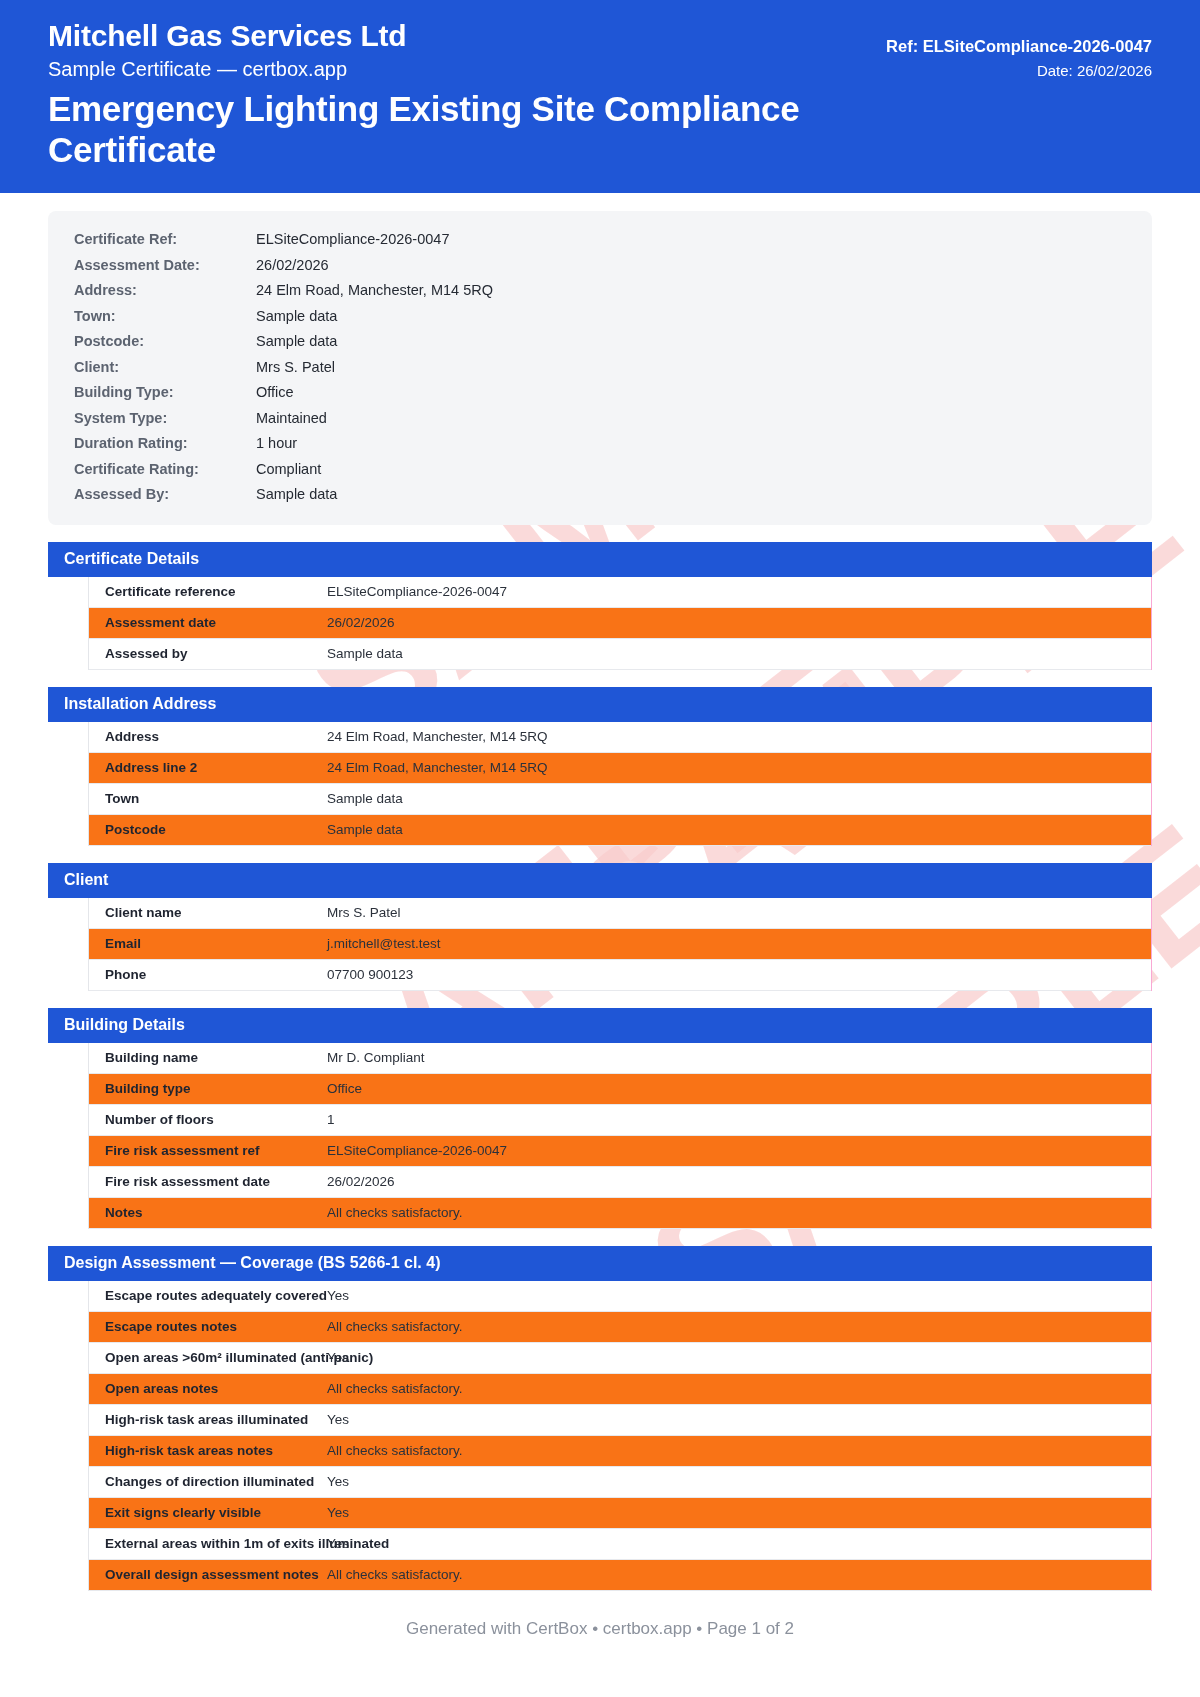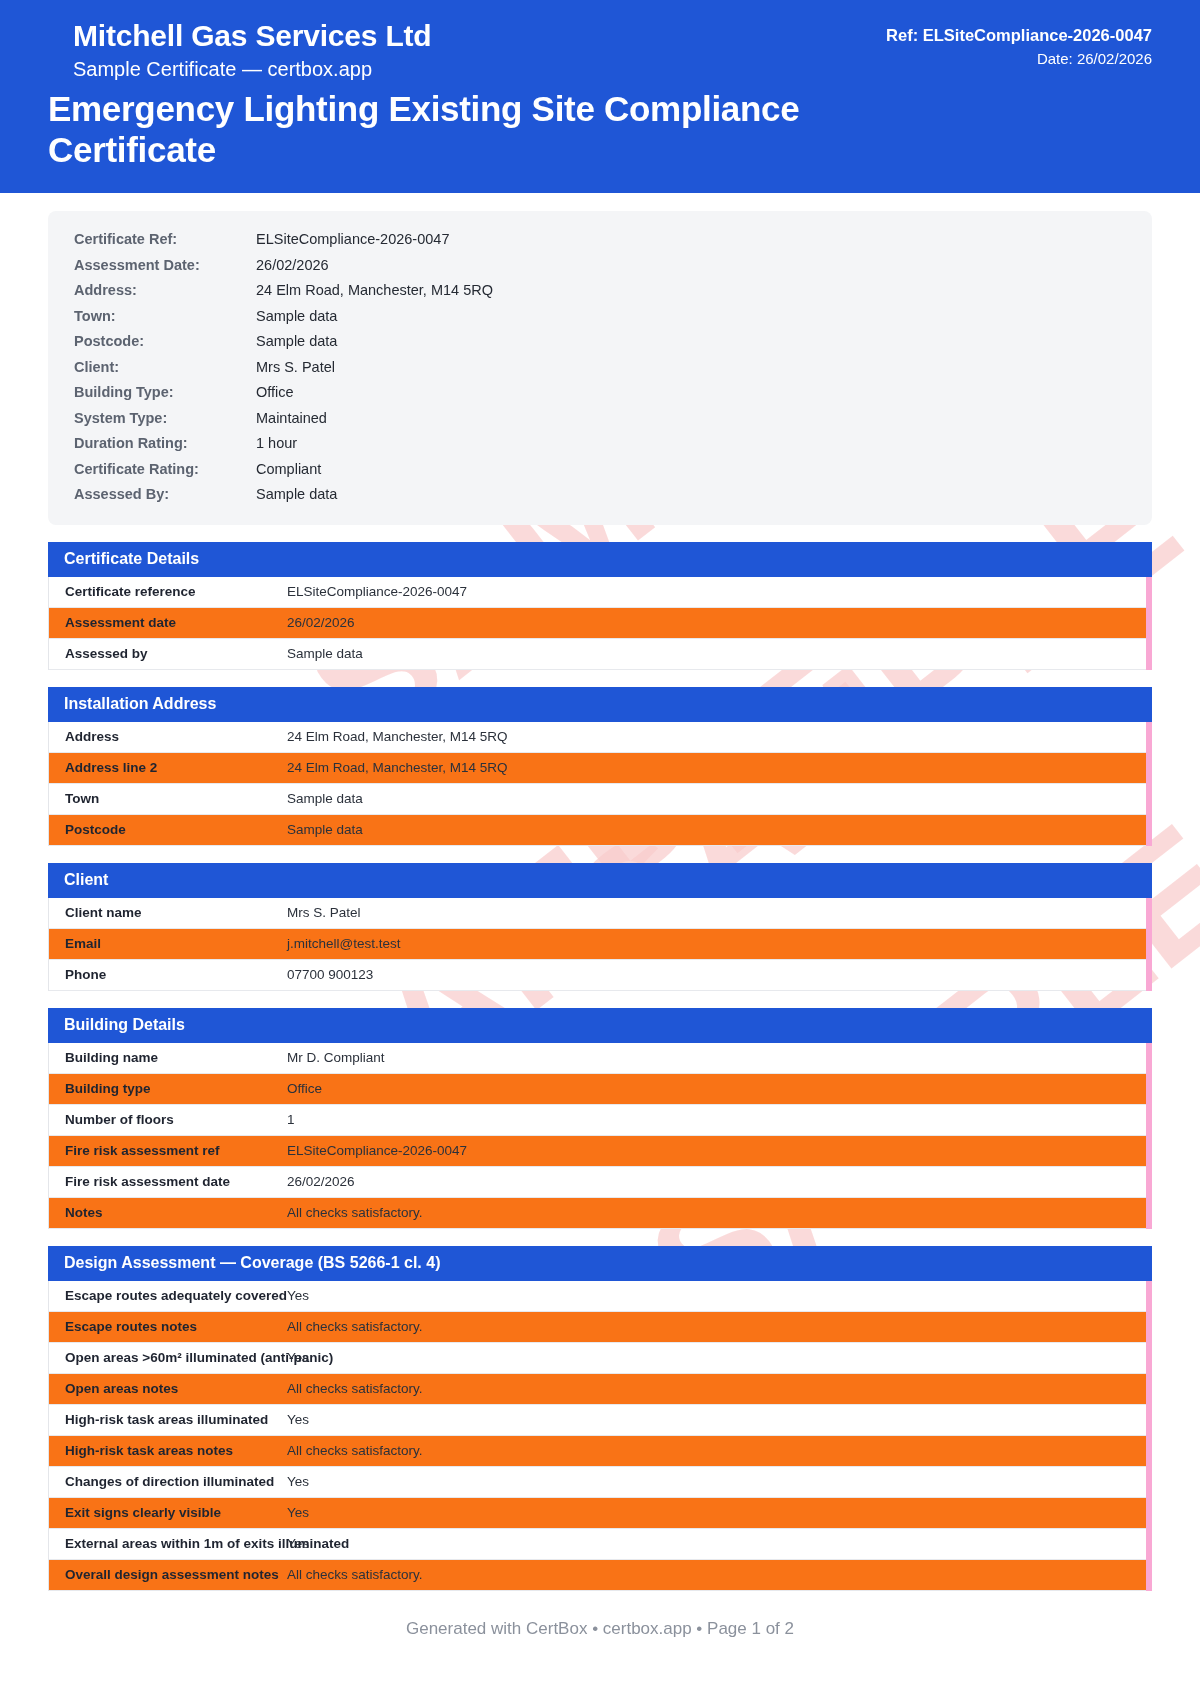"Mitchell Gas Services Ltd" .header-top { align-items: flex-start -> flex-end; margin-left: 25px -> none }
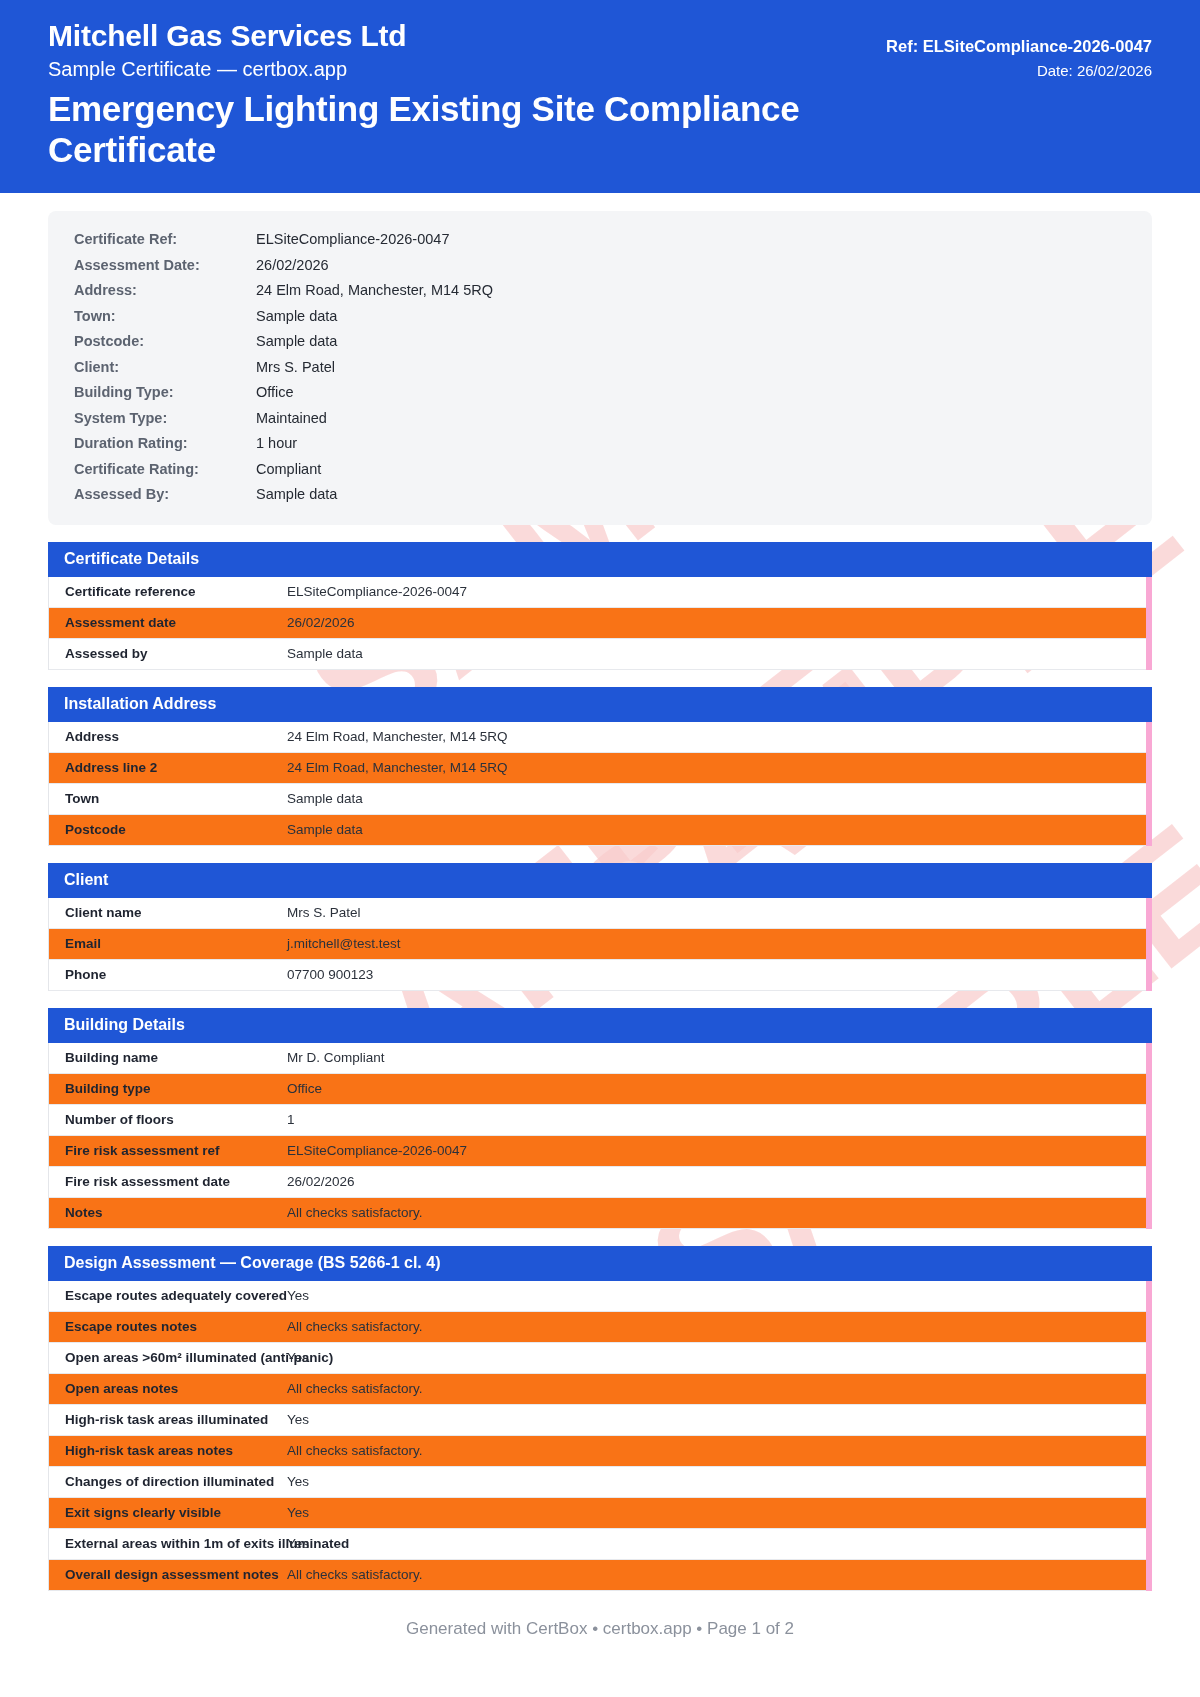"Certificate reference" .rows { border-right: 6px solid #f9a8d4 -> 1px solid #f9a8d4; margin-left: none -> 40px }
